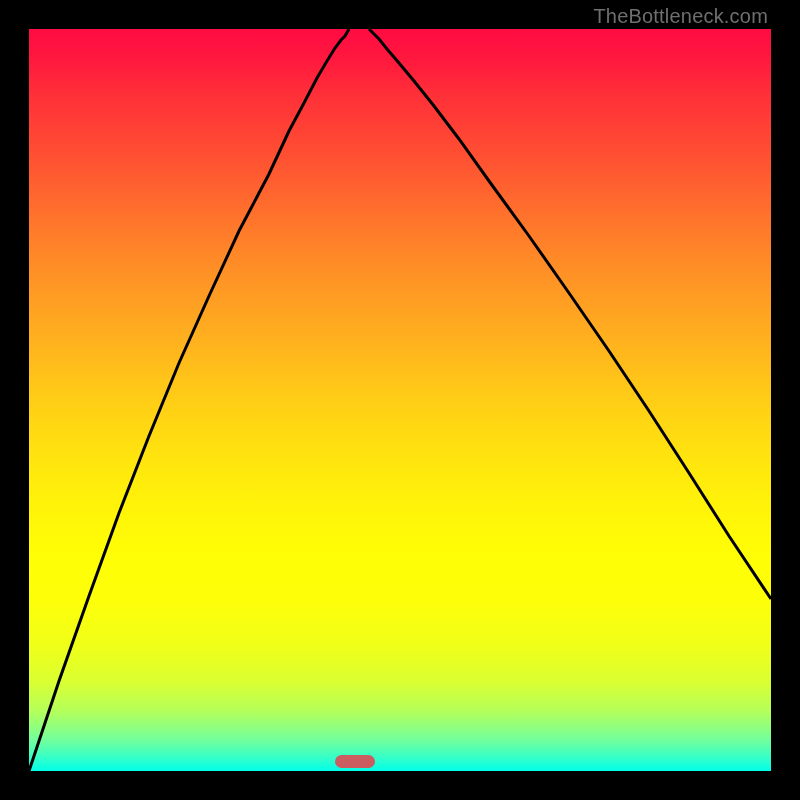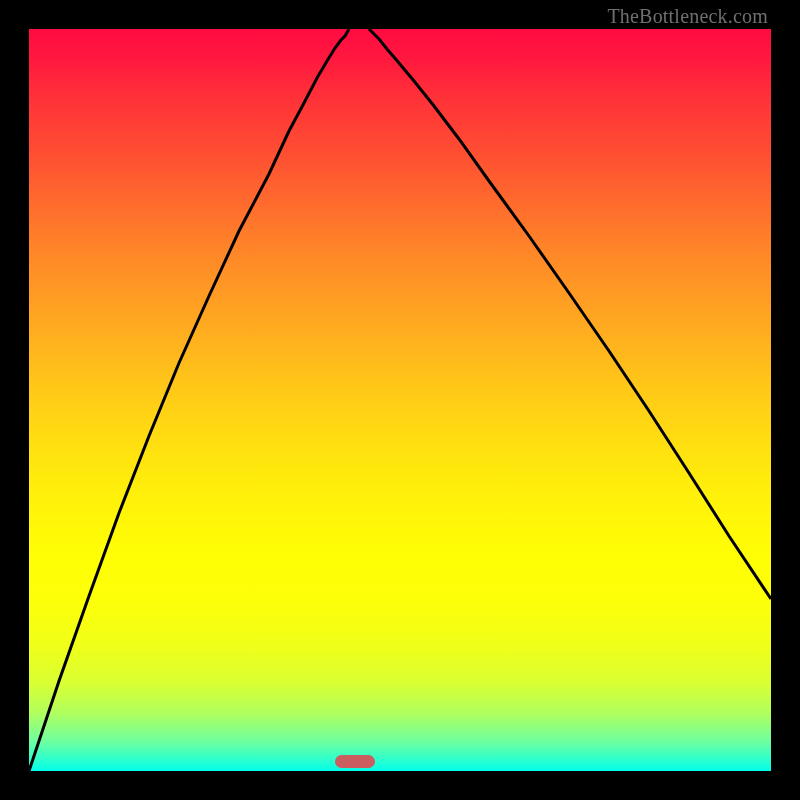"TheBottleneck.com" .frame { font-family: Liberation Serif, serif -> none }
